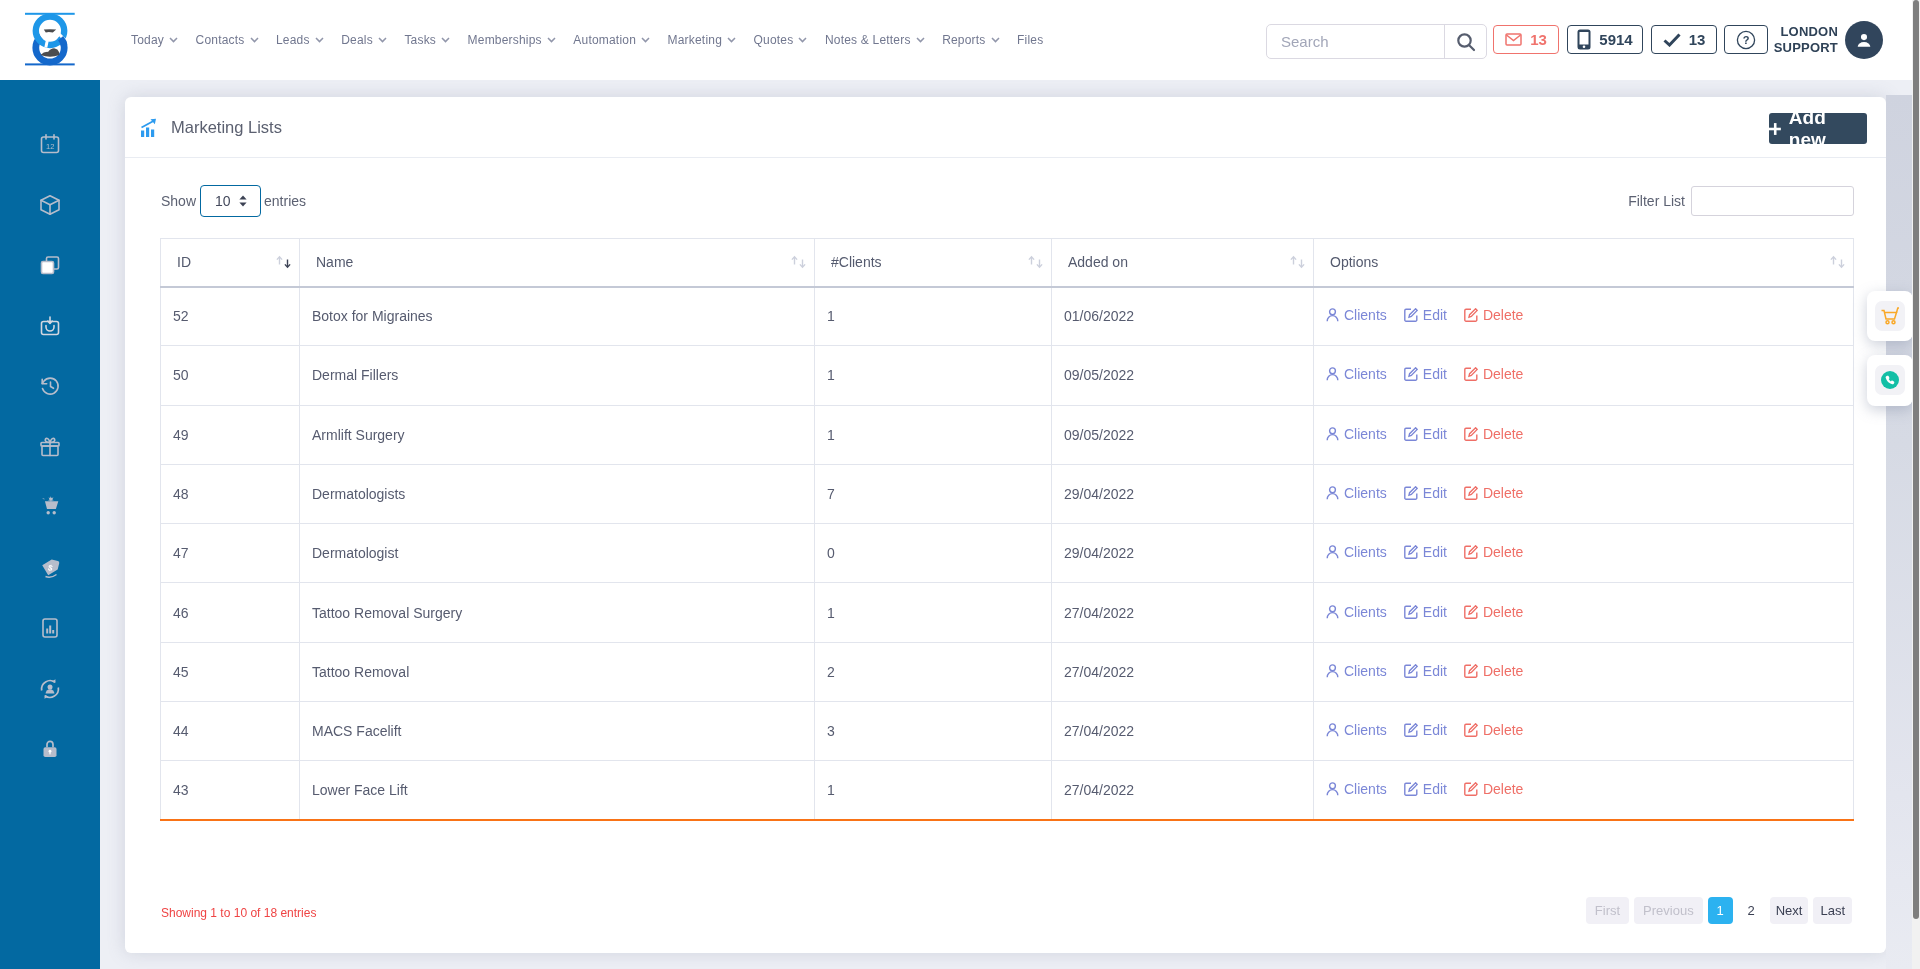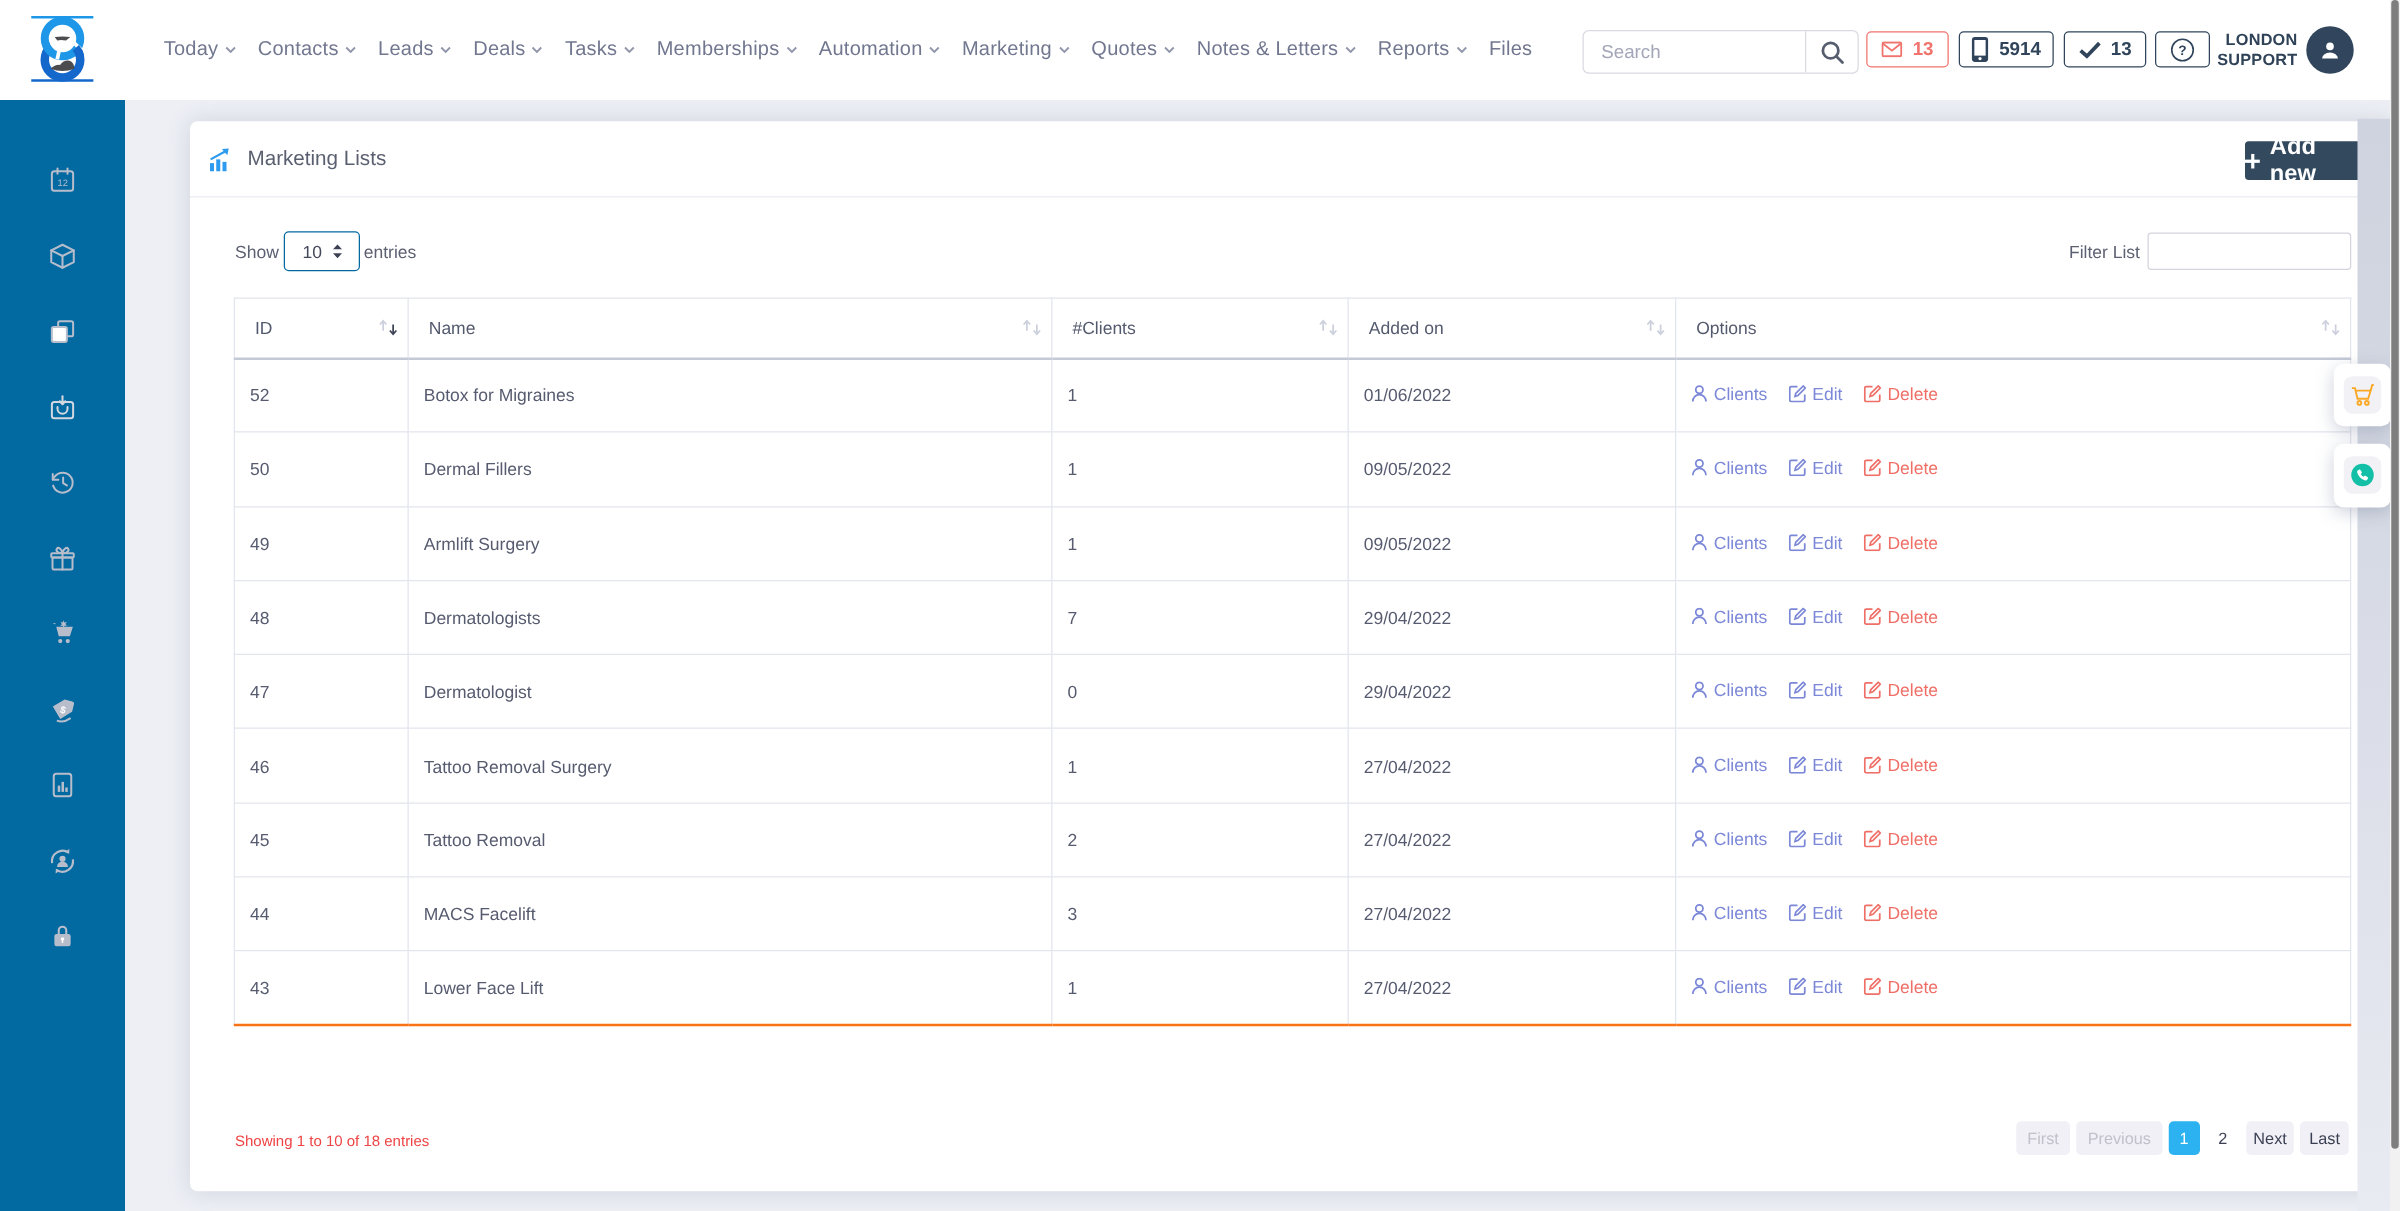"Today" #nav .ni { font-size: 16px -> 12px }
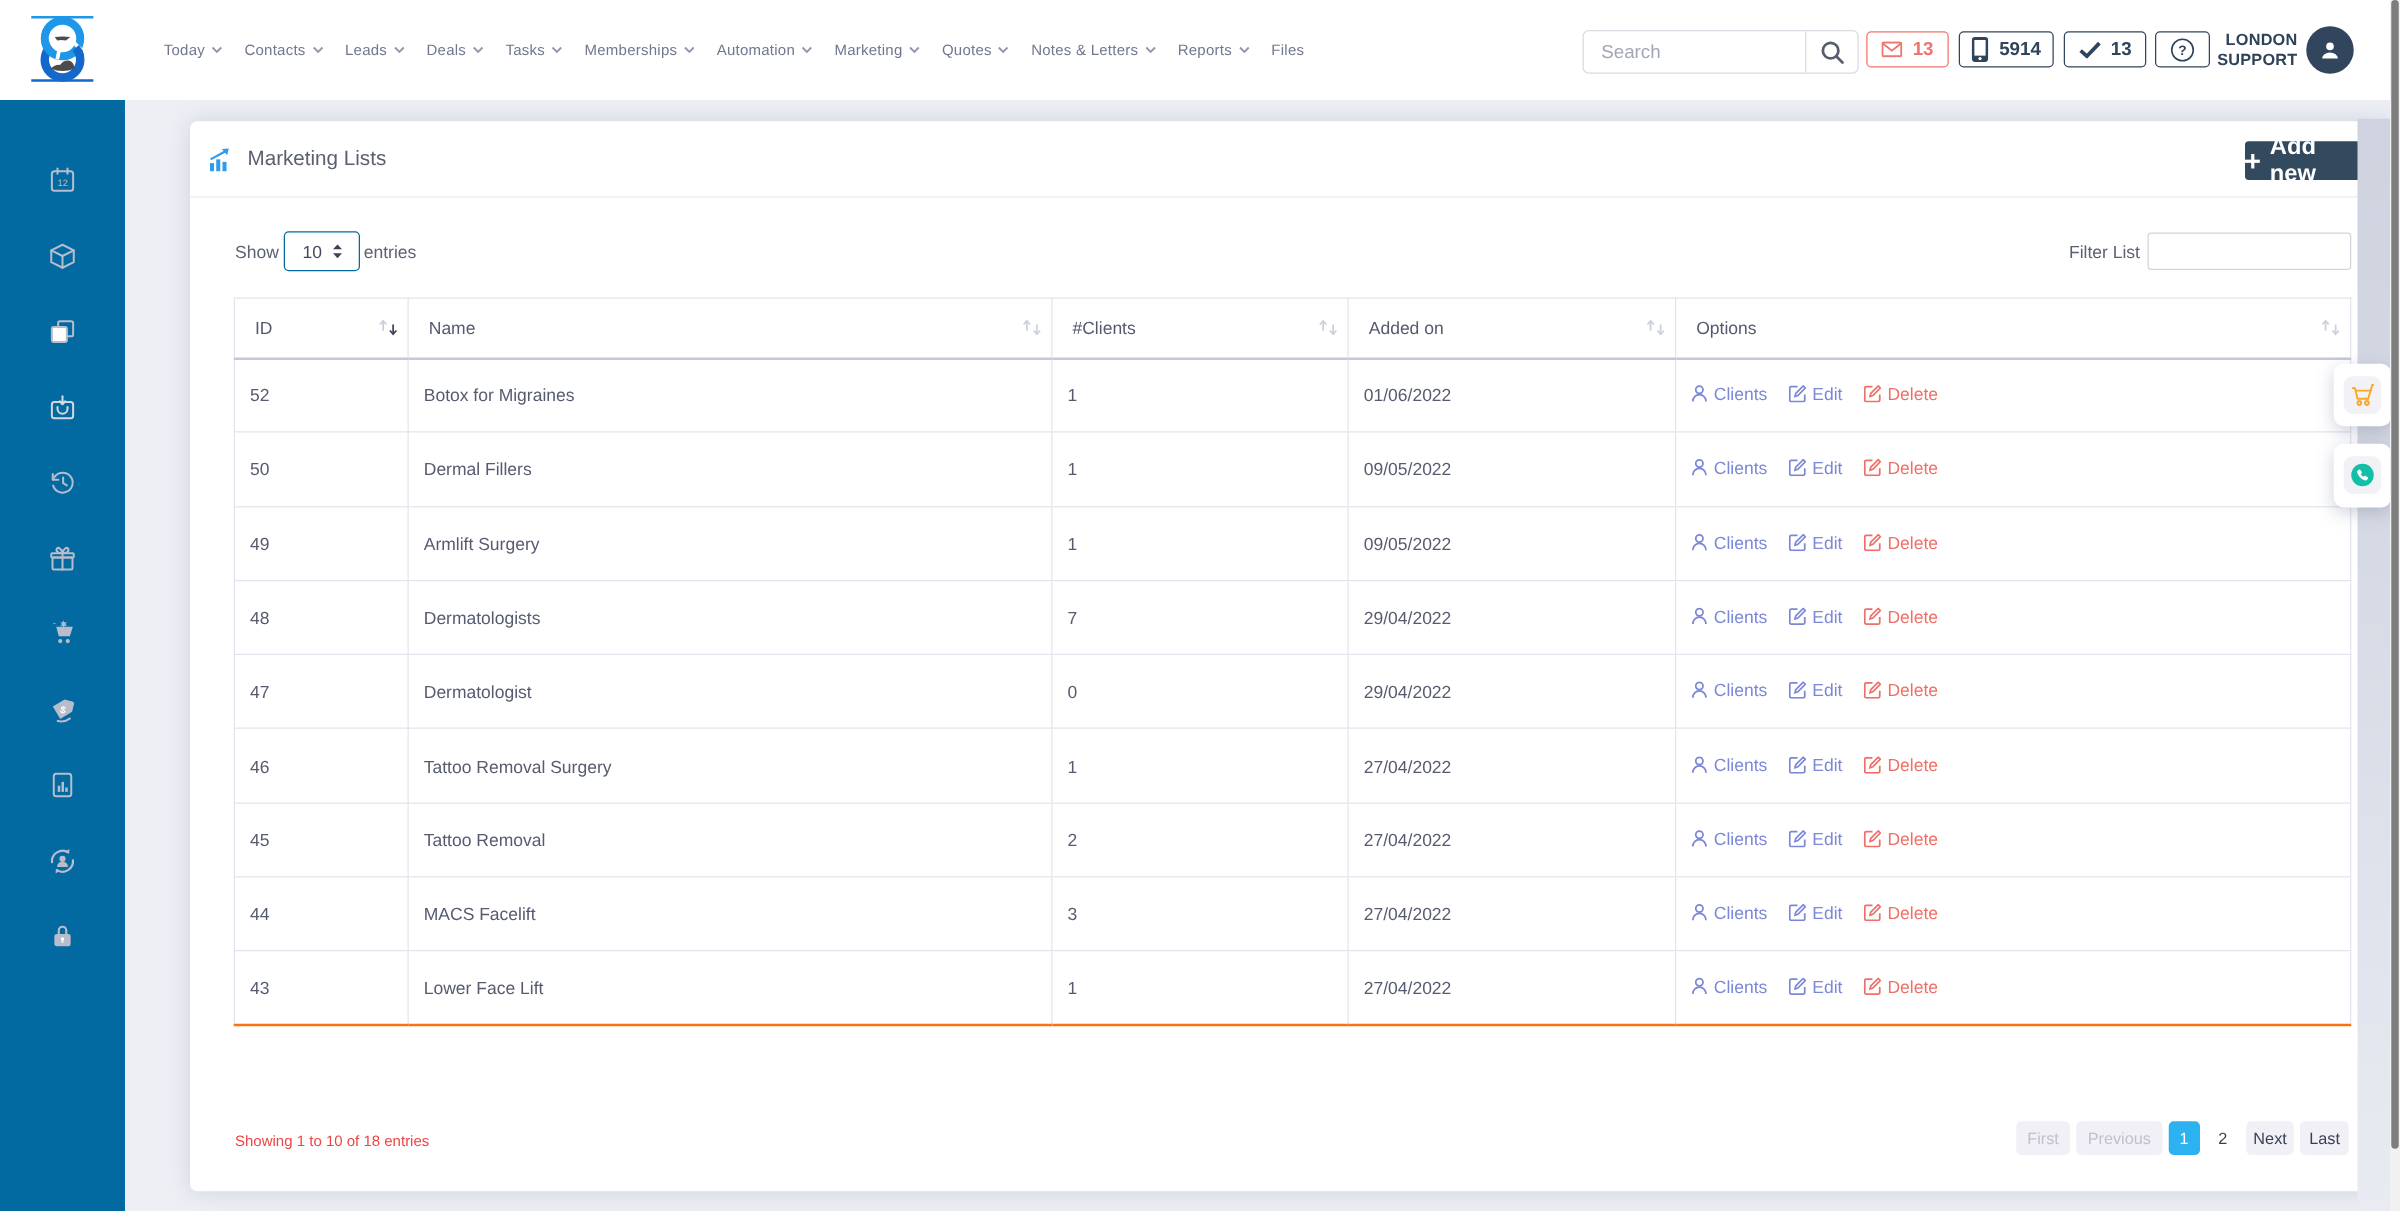"Marketing Lists" #card { margin-left: 27px -> none }
